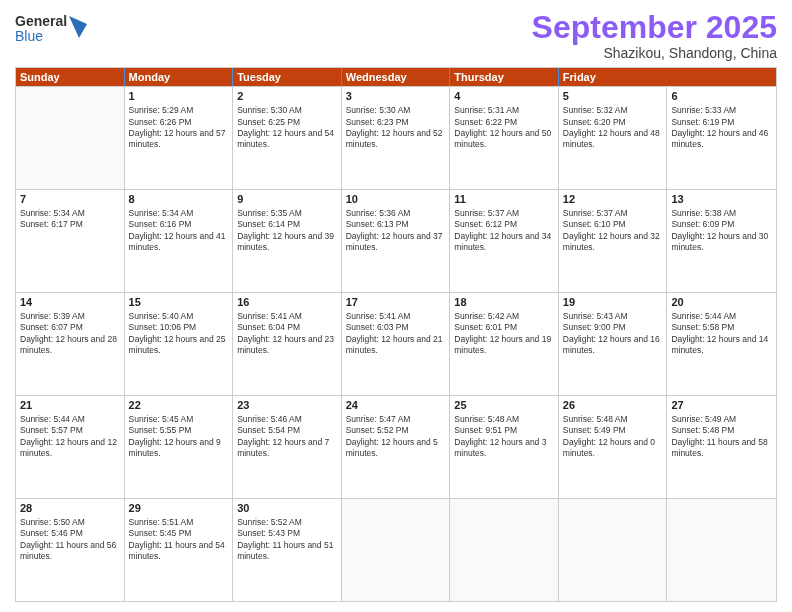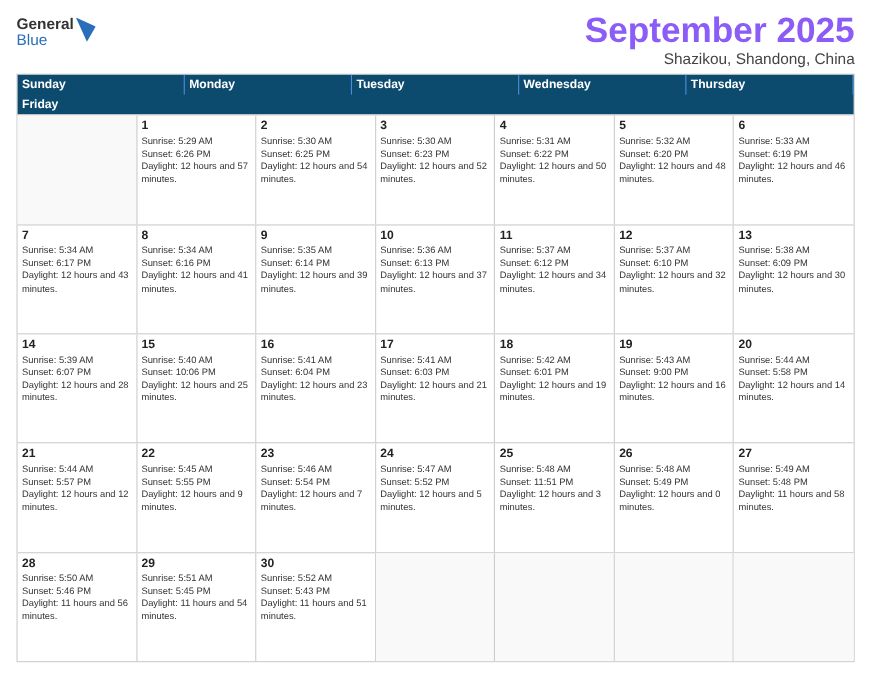"Sunday" .cal-header { background: #0c4a6e -> #c2410c; grid-template-columns: repeat(5, 1fr) -> repeat(7, 1fr) }
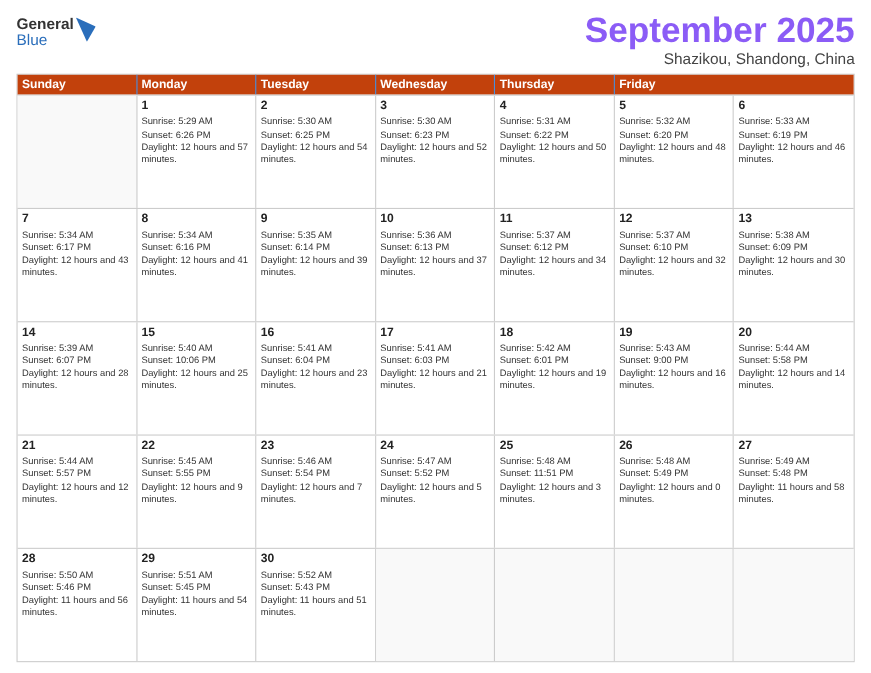"Daylight: 12 hours and 43" span { html: <span>Daylight: 12 hours and 43 minutes.</span> -> none }
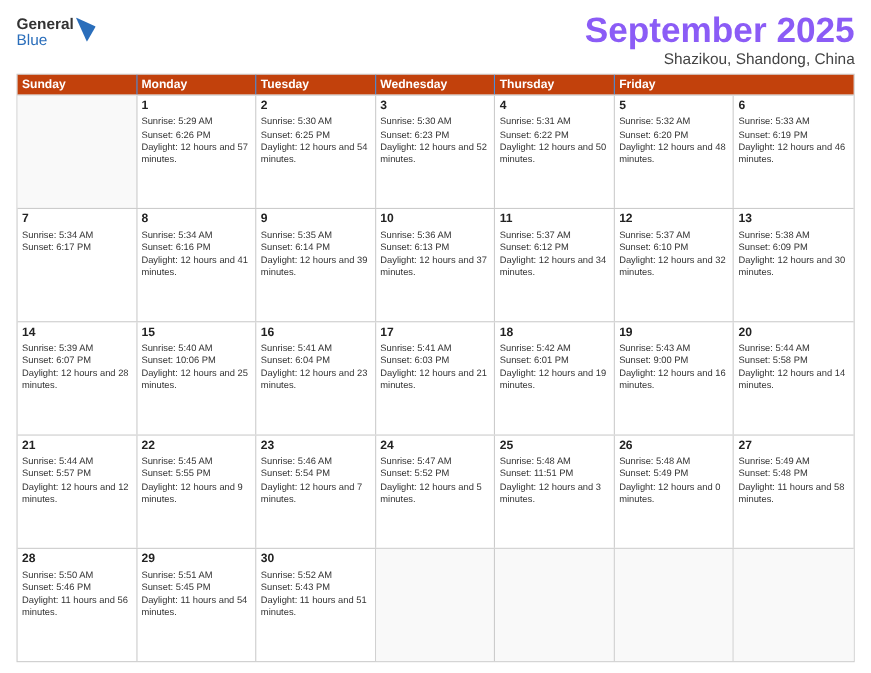"Sunset: 11:51 PM" span { text: 11:51 -> 9:51 }
